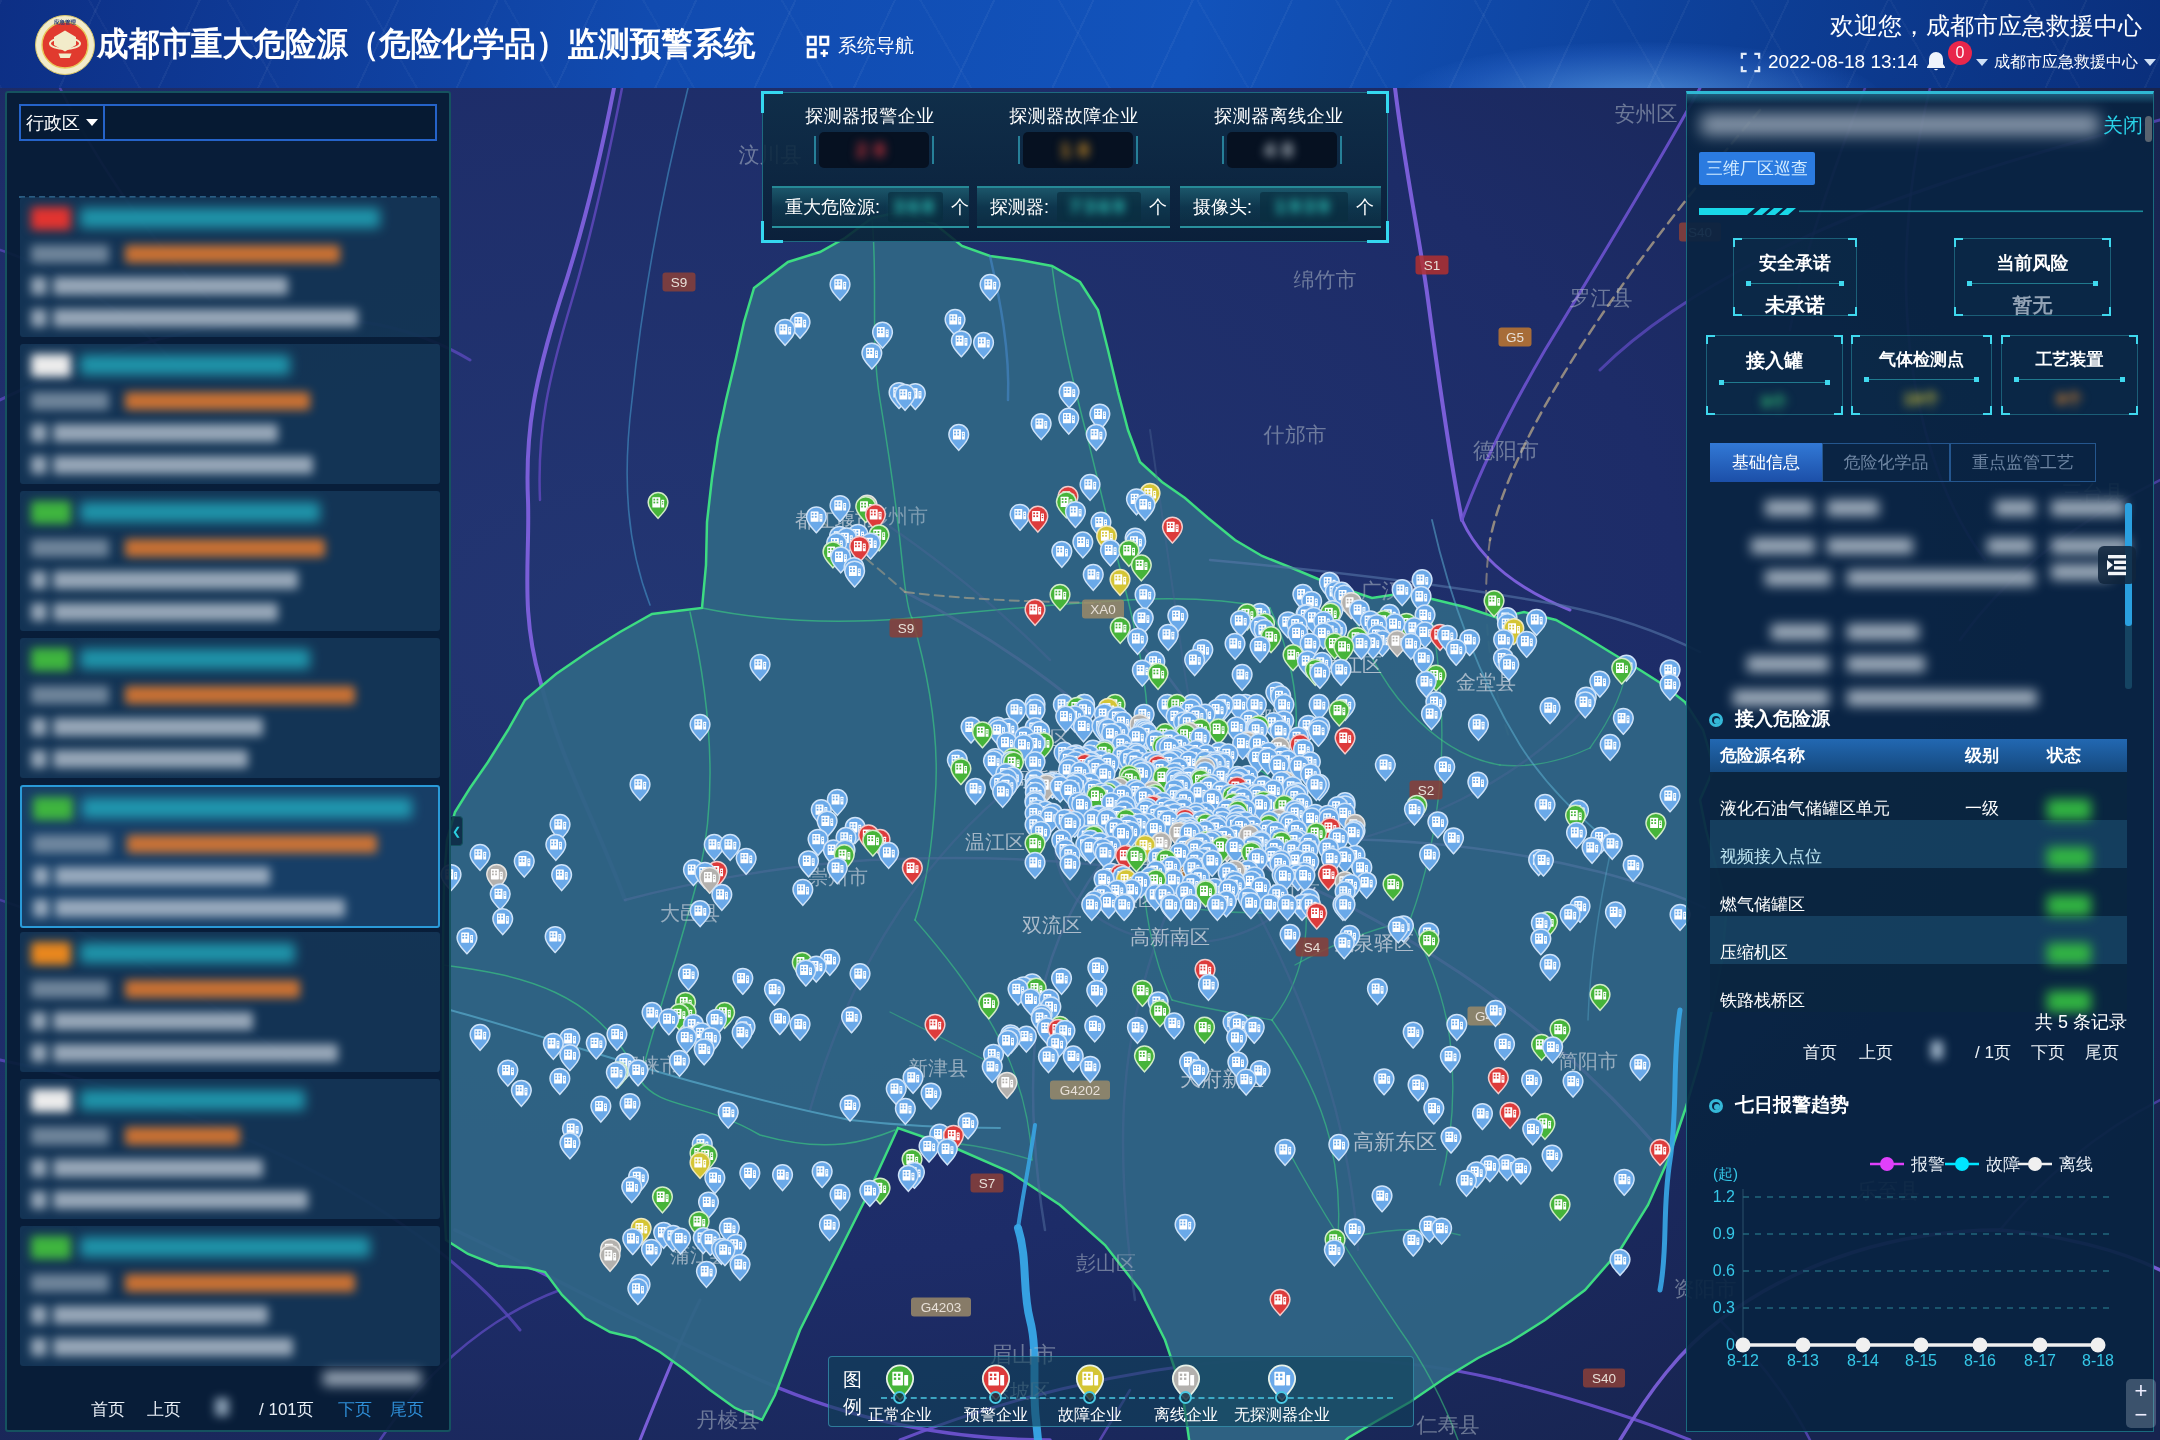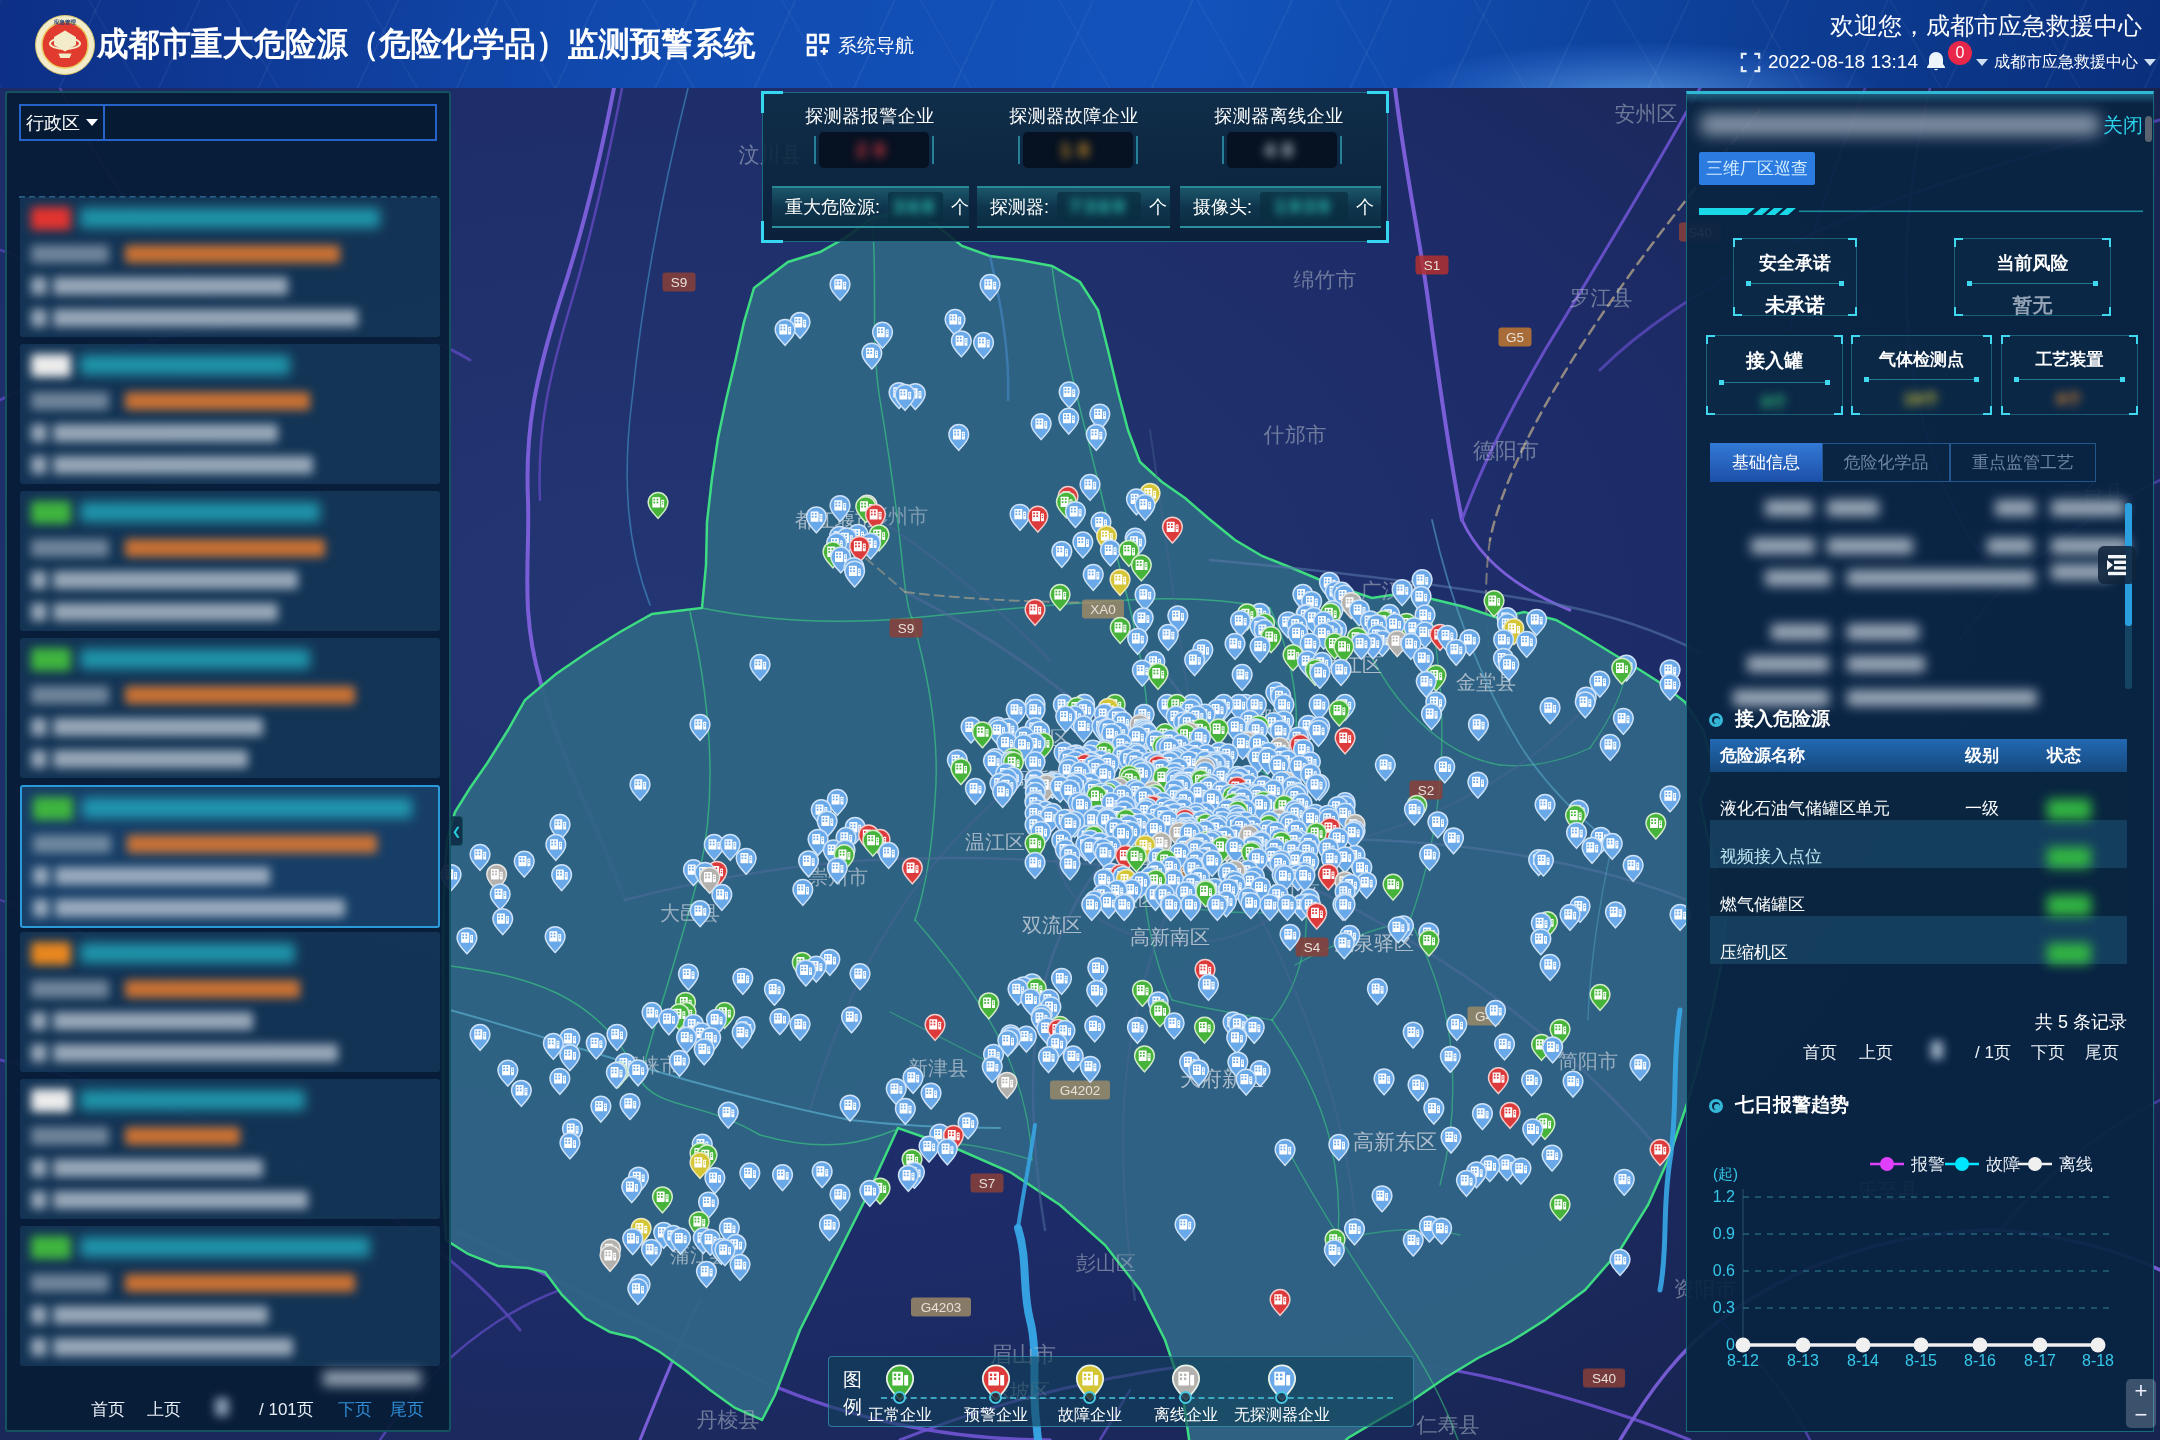"系统导航" #nav { align-items: flex-start -> flex-end }
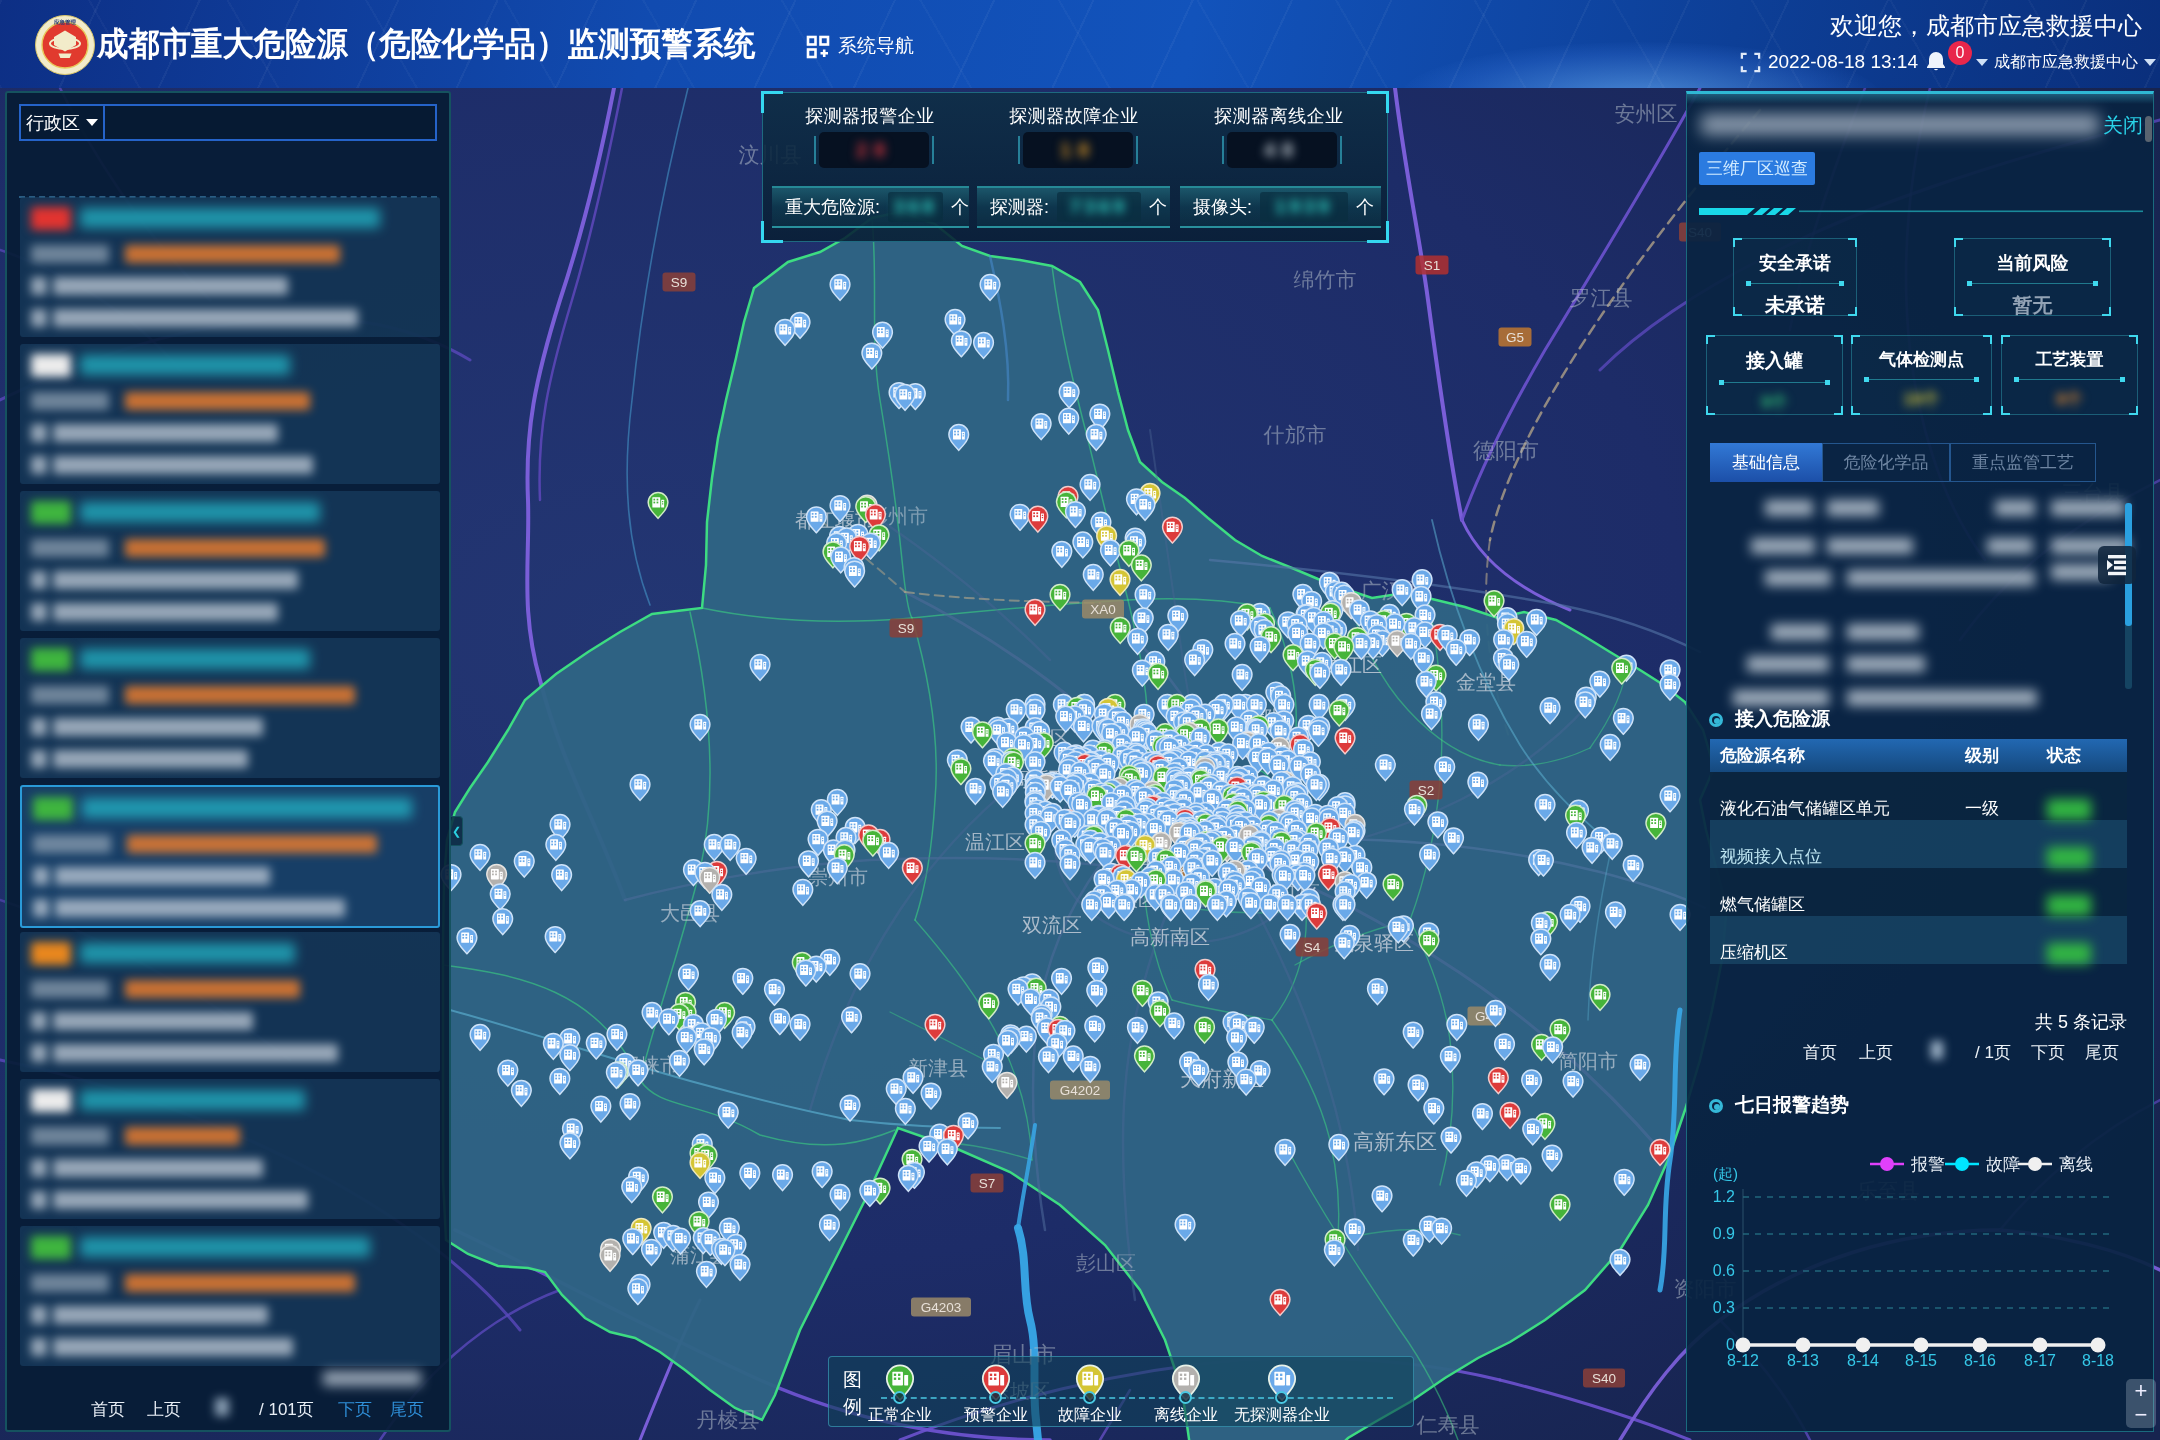"铁路栈桥区" div.rw { html: none -> <div> <div>铁路栈桥区</div> <div></div> <div> <div></div> </div> </div> }
